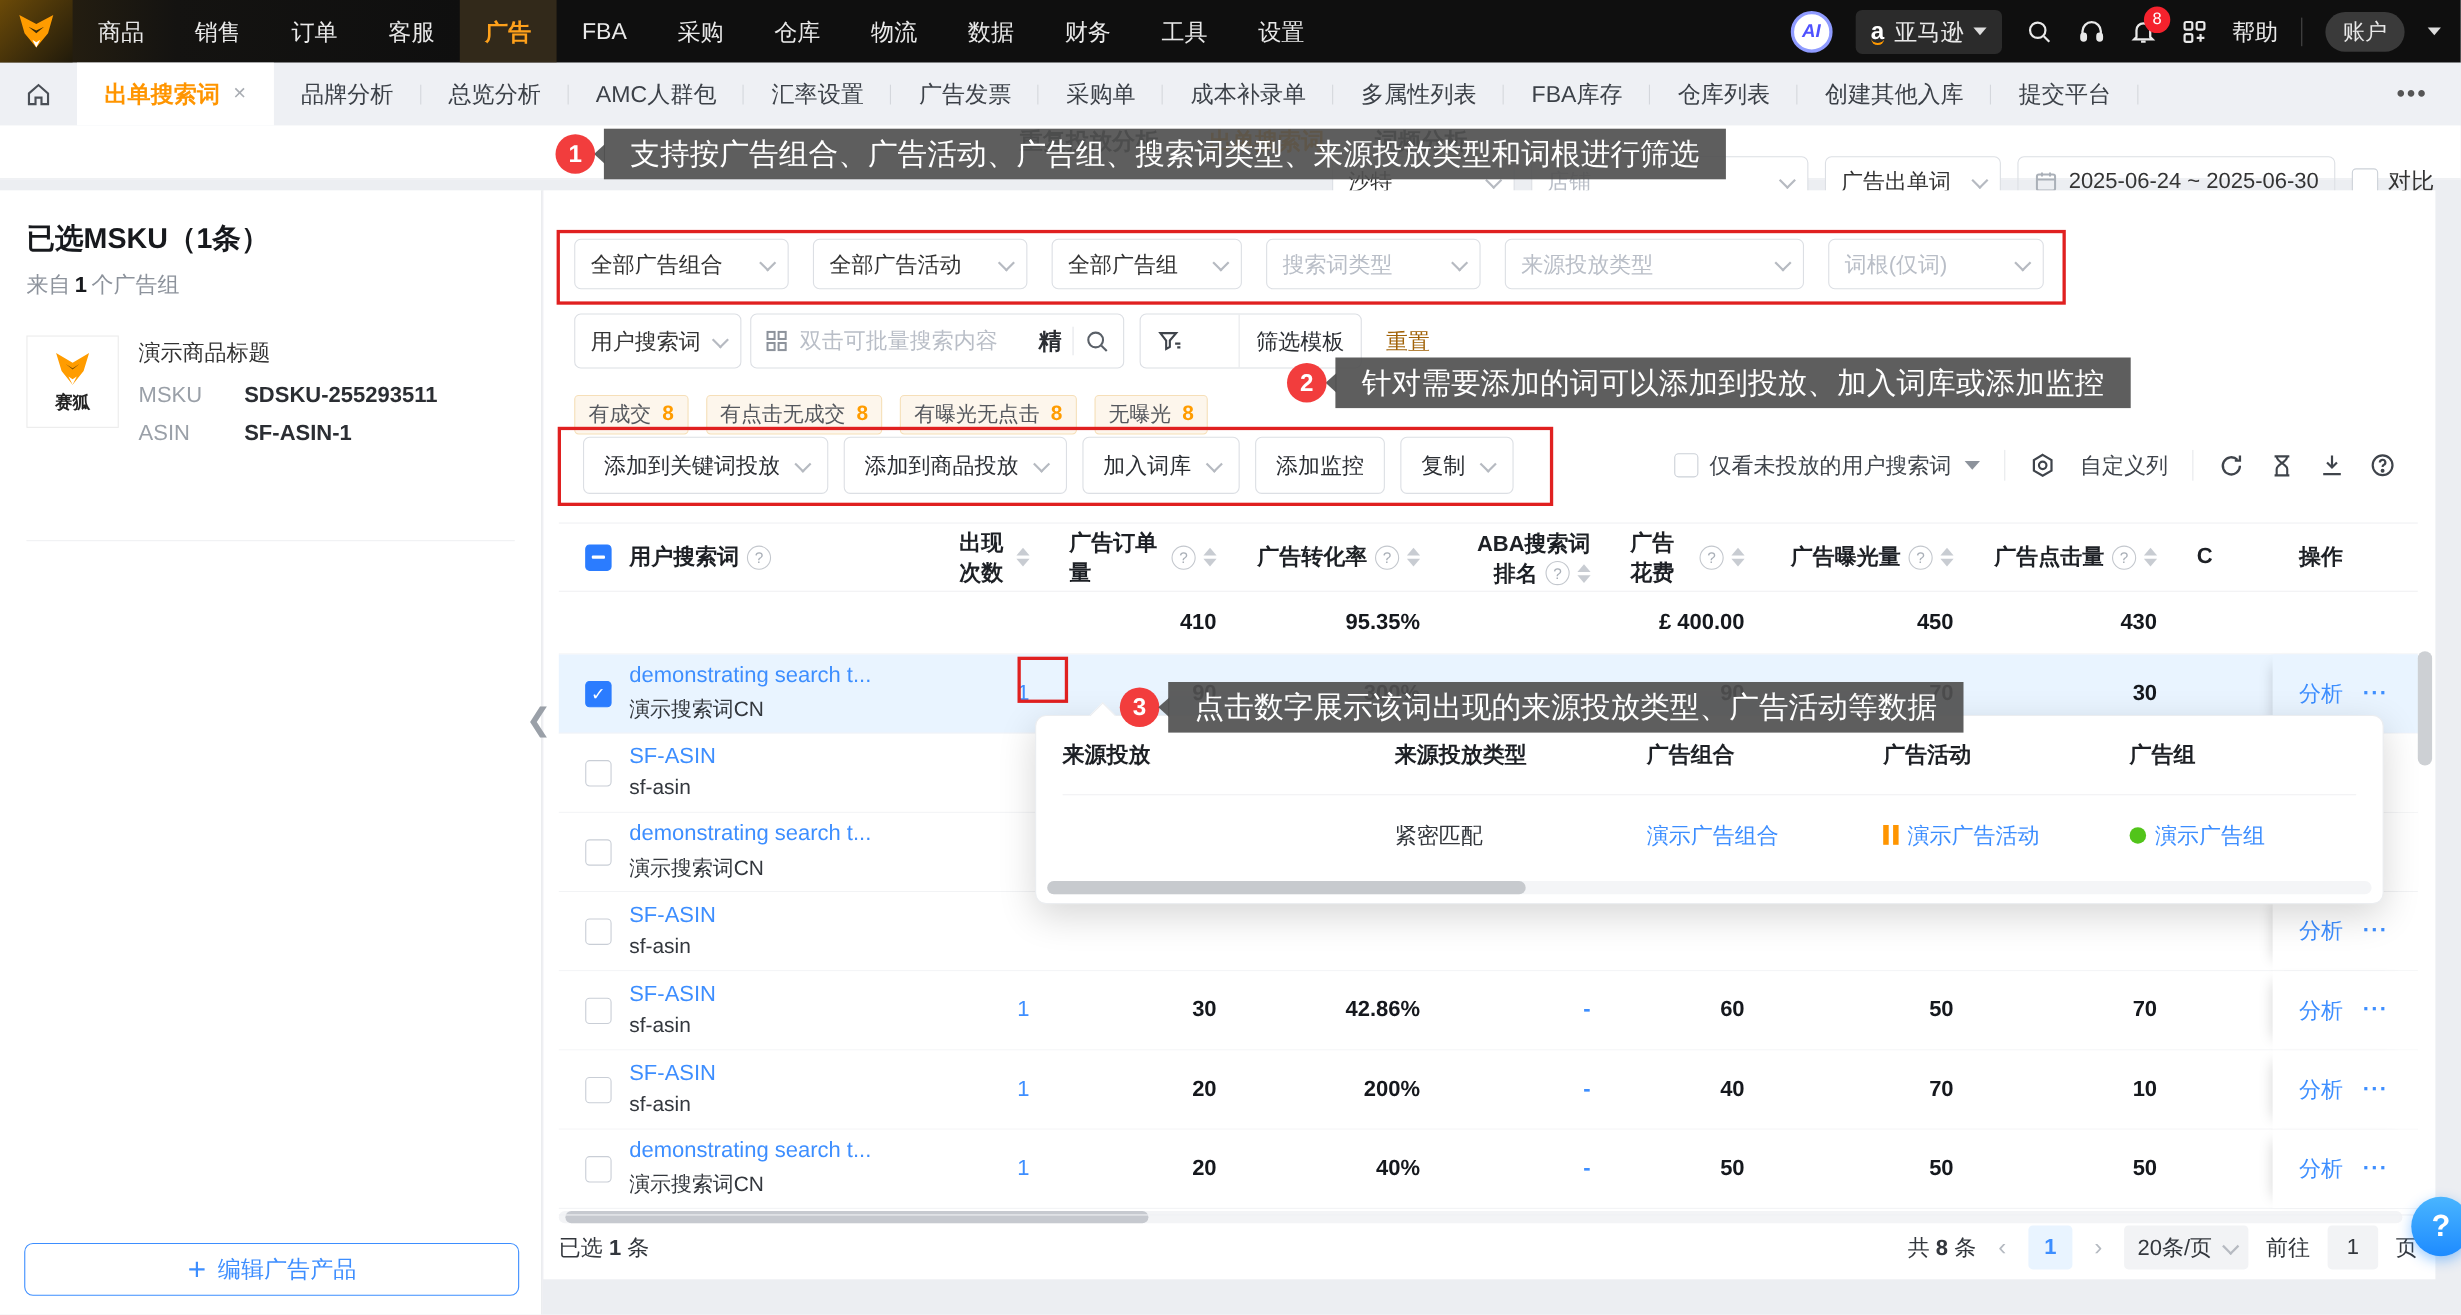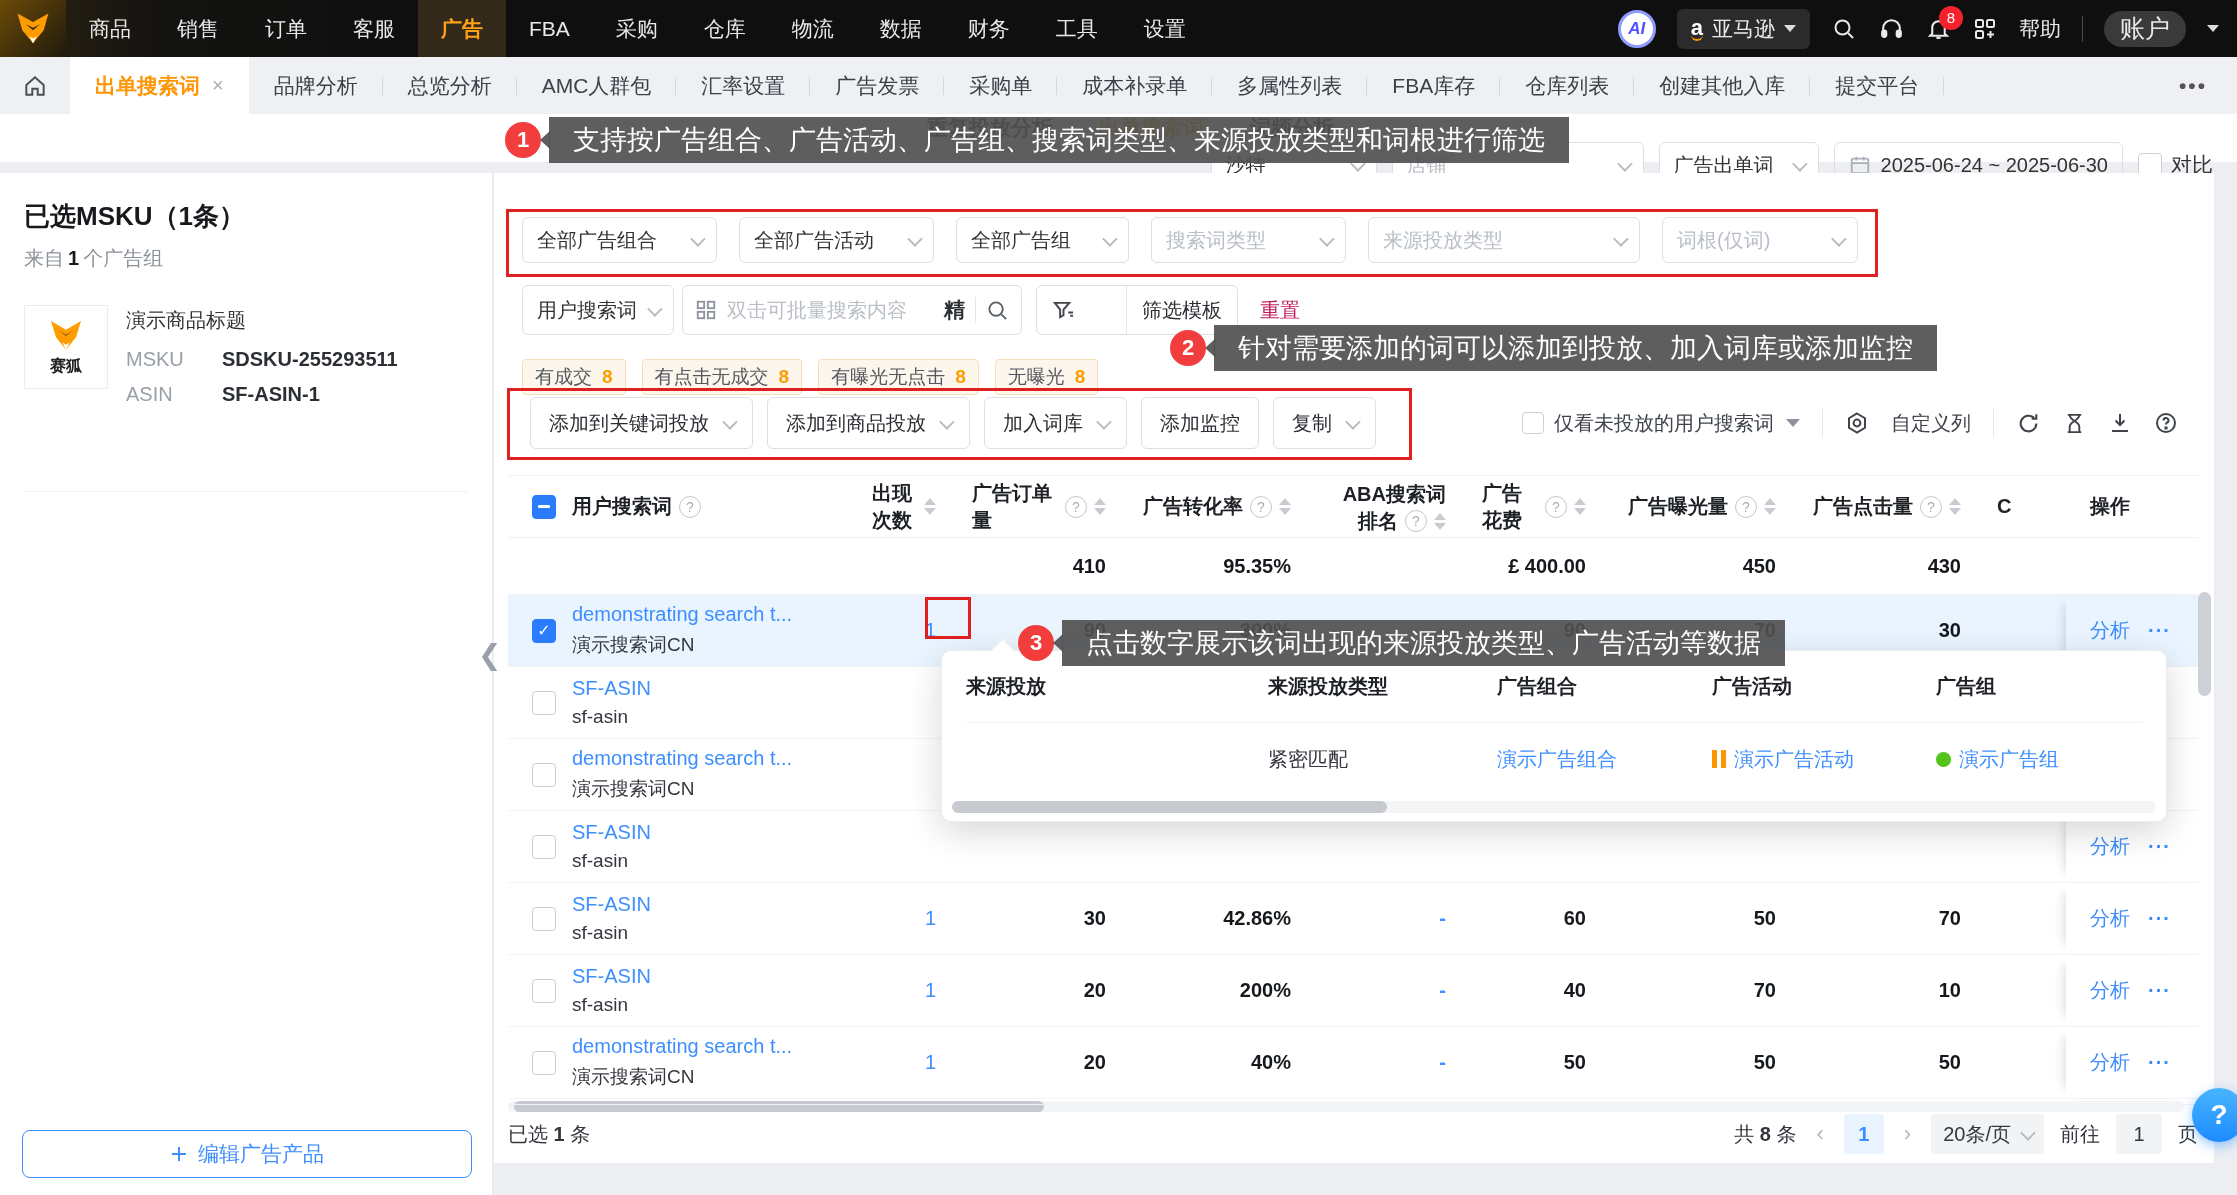"账户" .acctpill { font-size: 25px -> 20px }
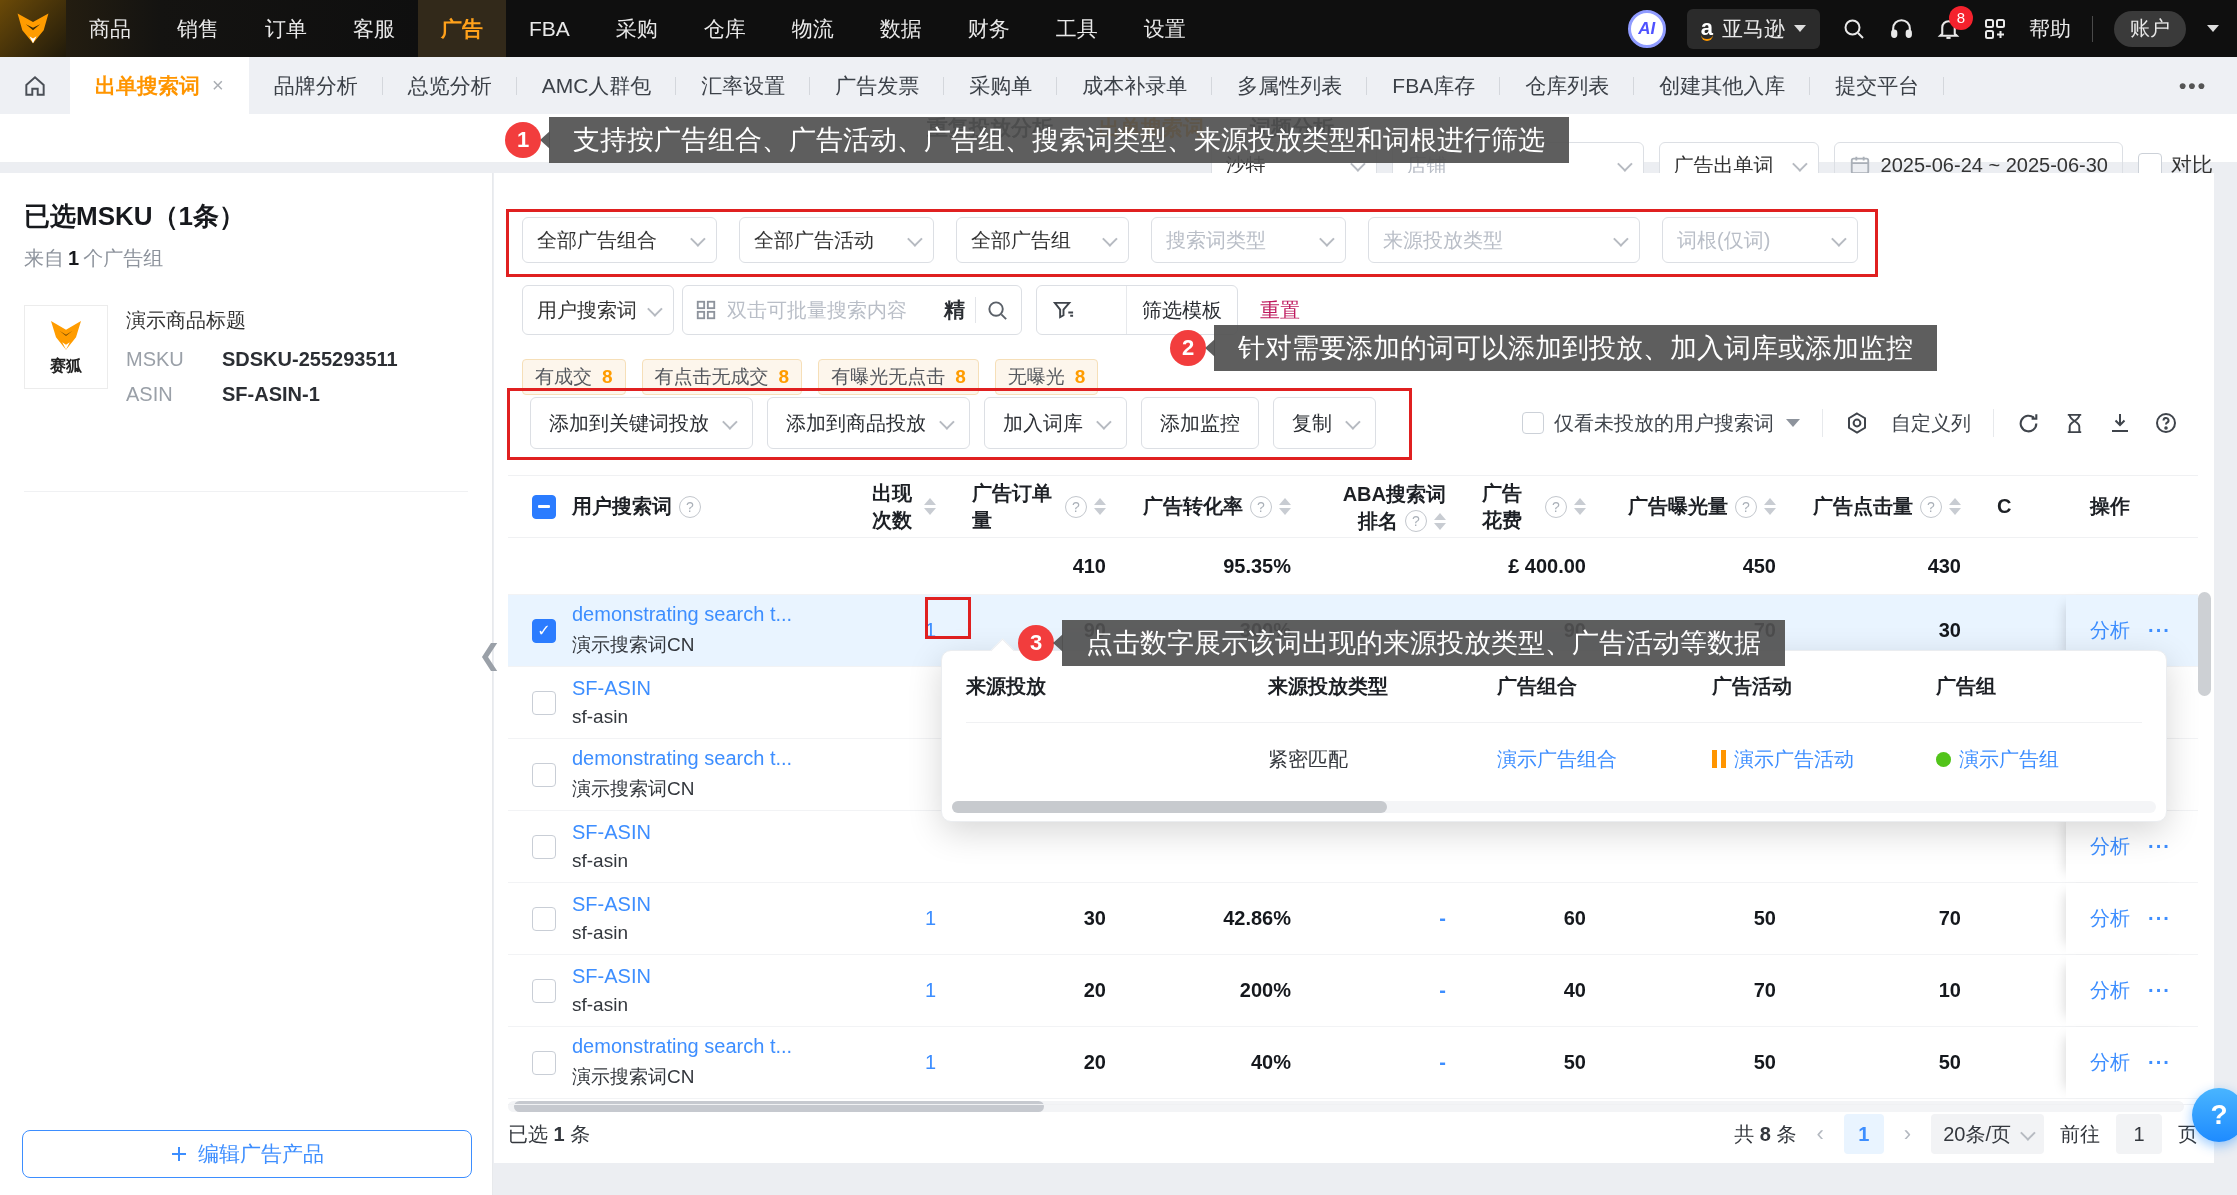"重置" .reset { color: #be185d -> #a16207 }
